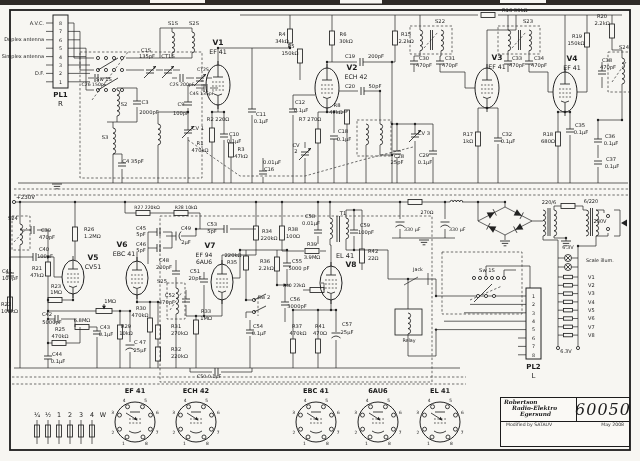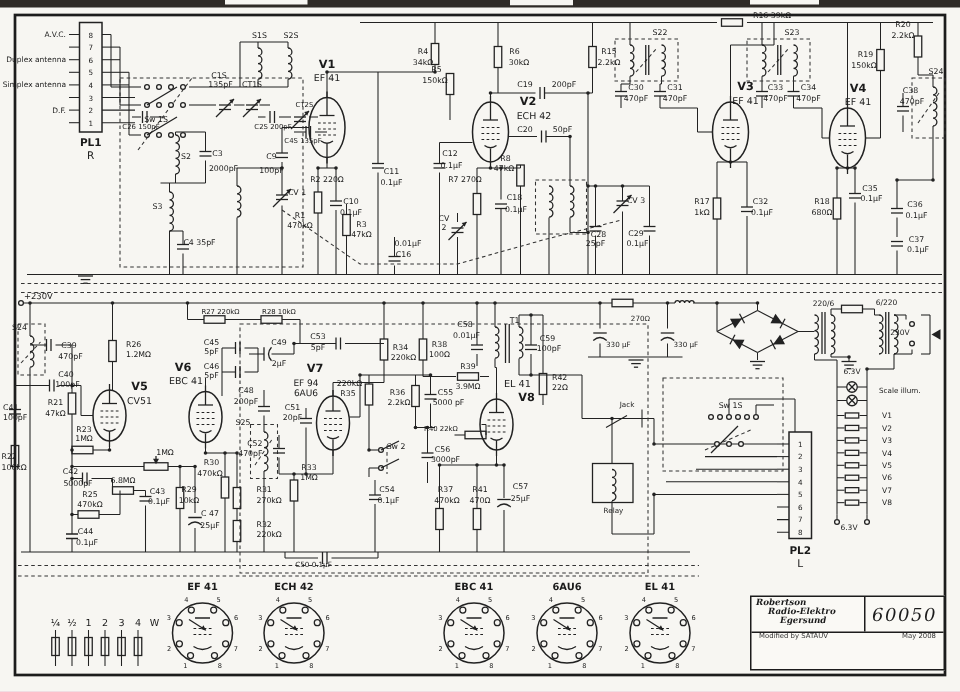"V1" .stage { background: #f9a8d4 -> #84cc16 }
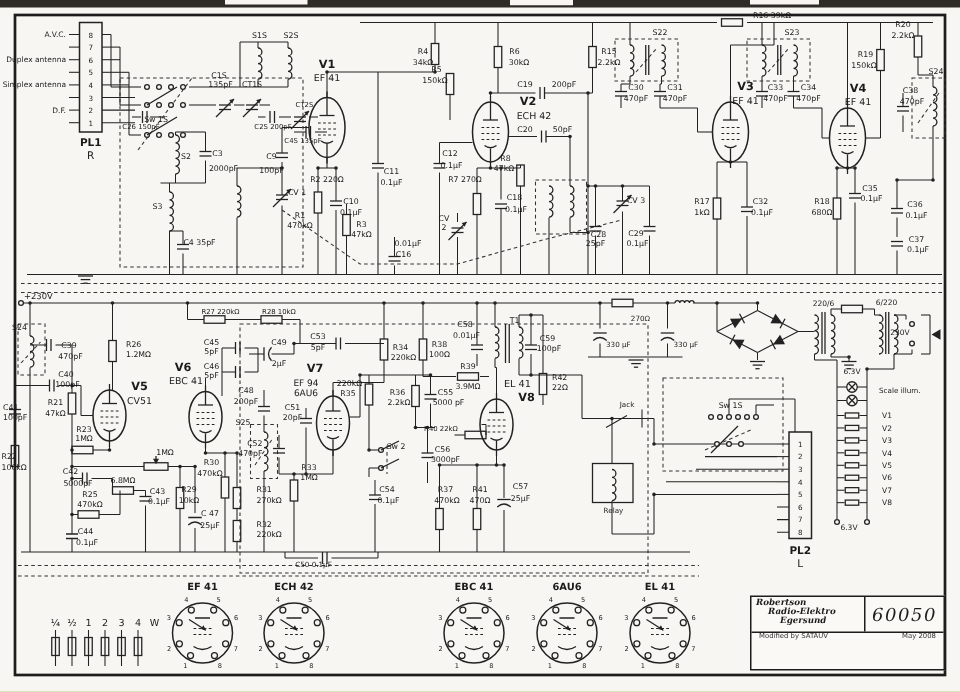"60050" .tb-num { font-size: 12px -> 16px }
